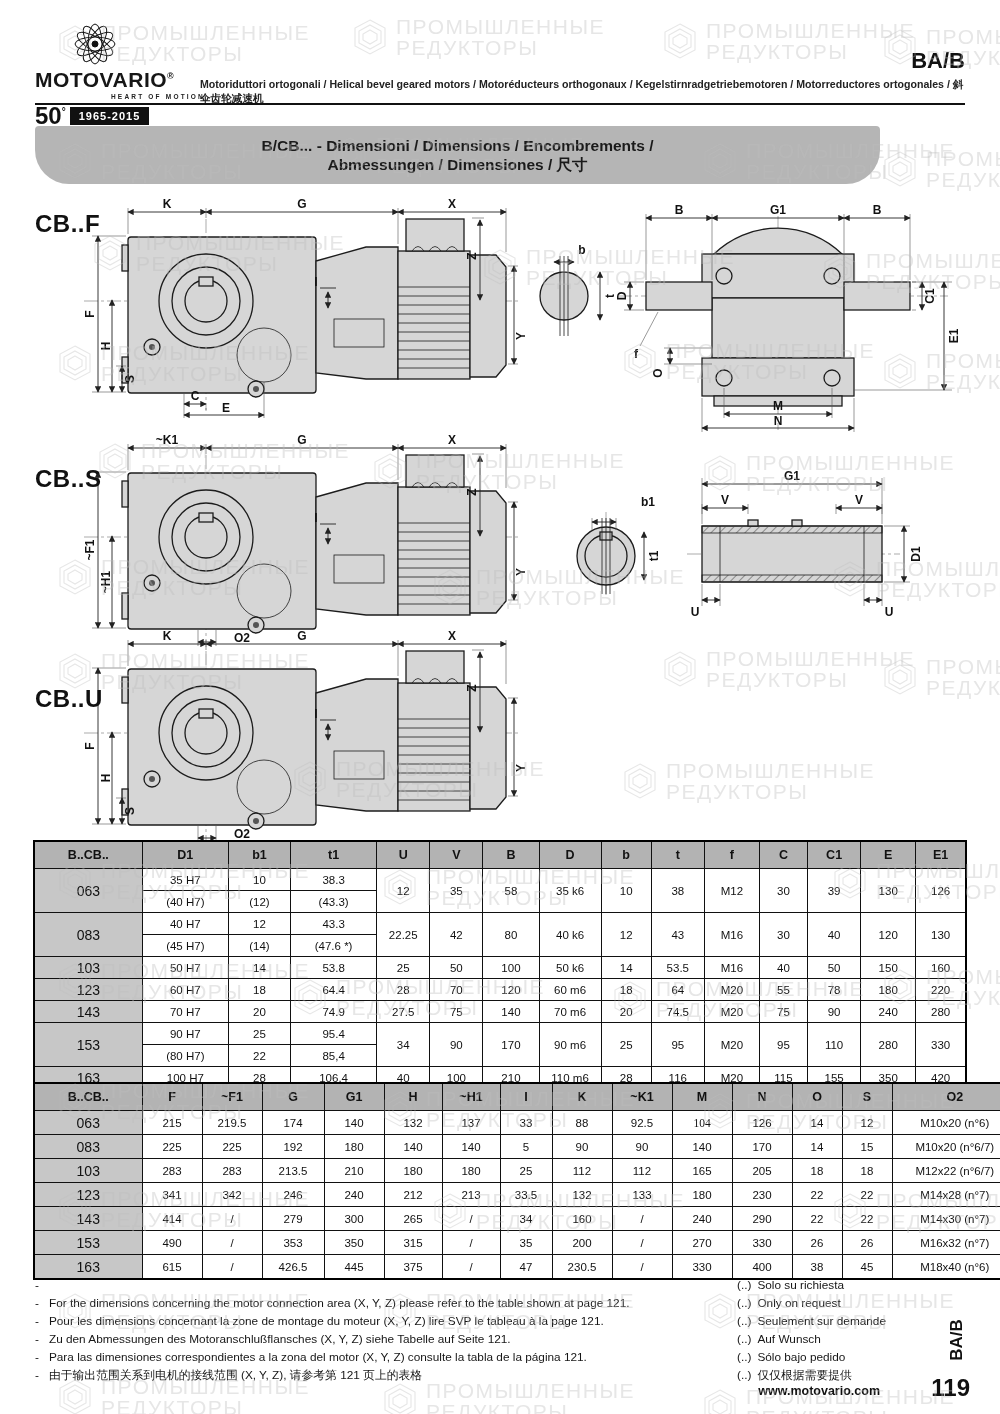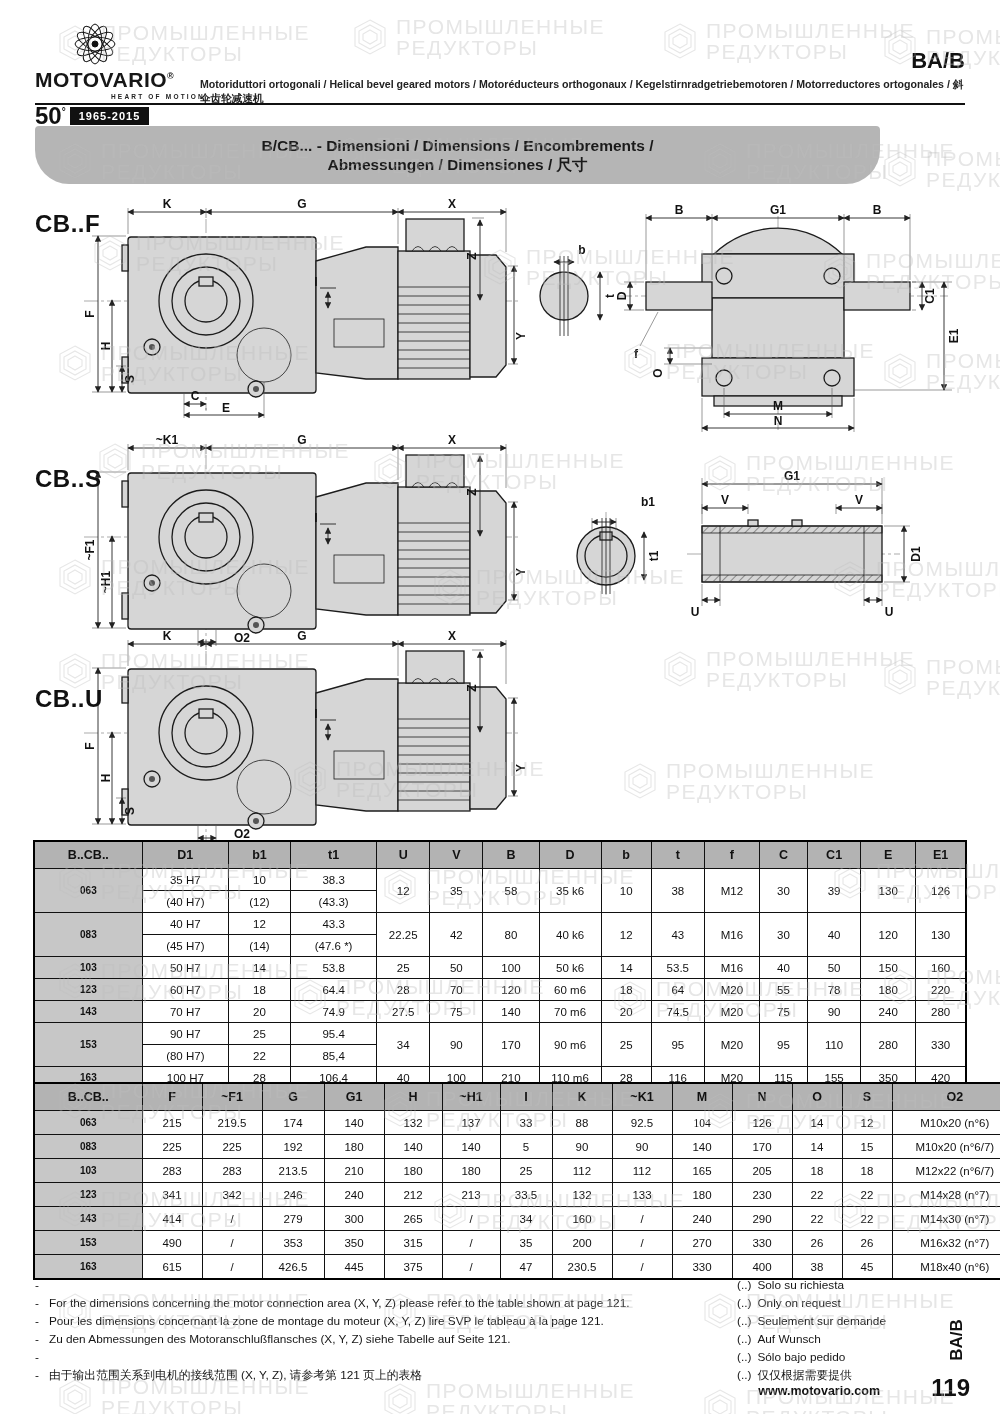"063" table.dims td.model { font-size: 10px -> 14px; font-weight: bold -> normal }
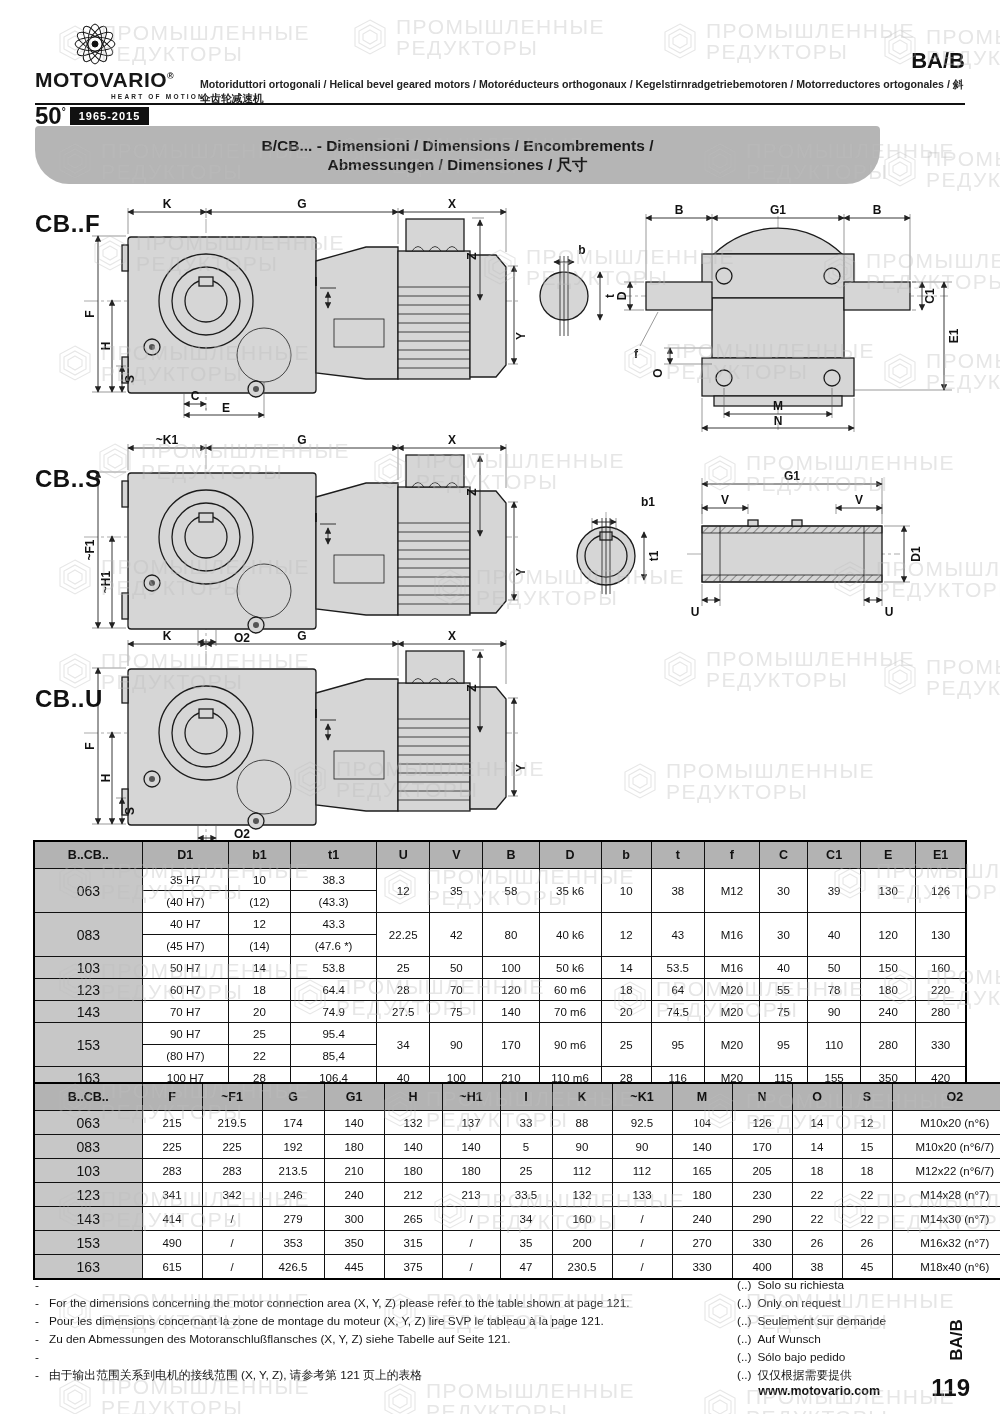"Para las dimensiones correspondientes a" span { html: none -> <span>Para las dimensiones correspondientes a la zona del motor (X, Y, Z) consulte la tabla de la página 121.</span> }
